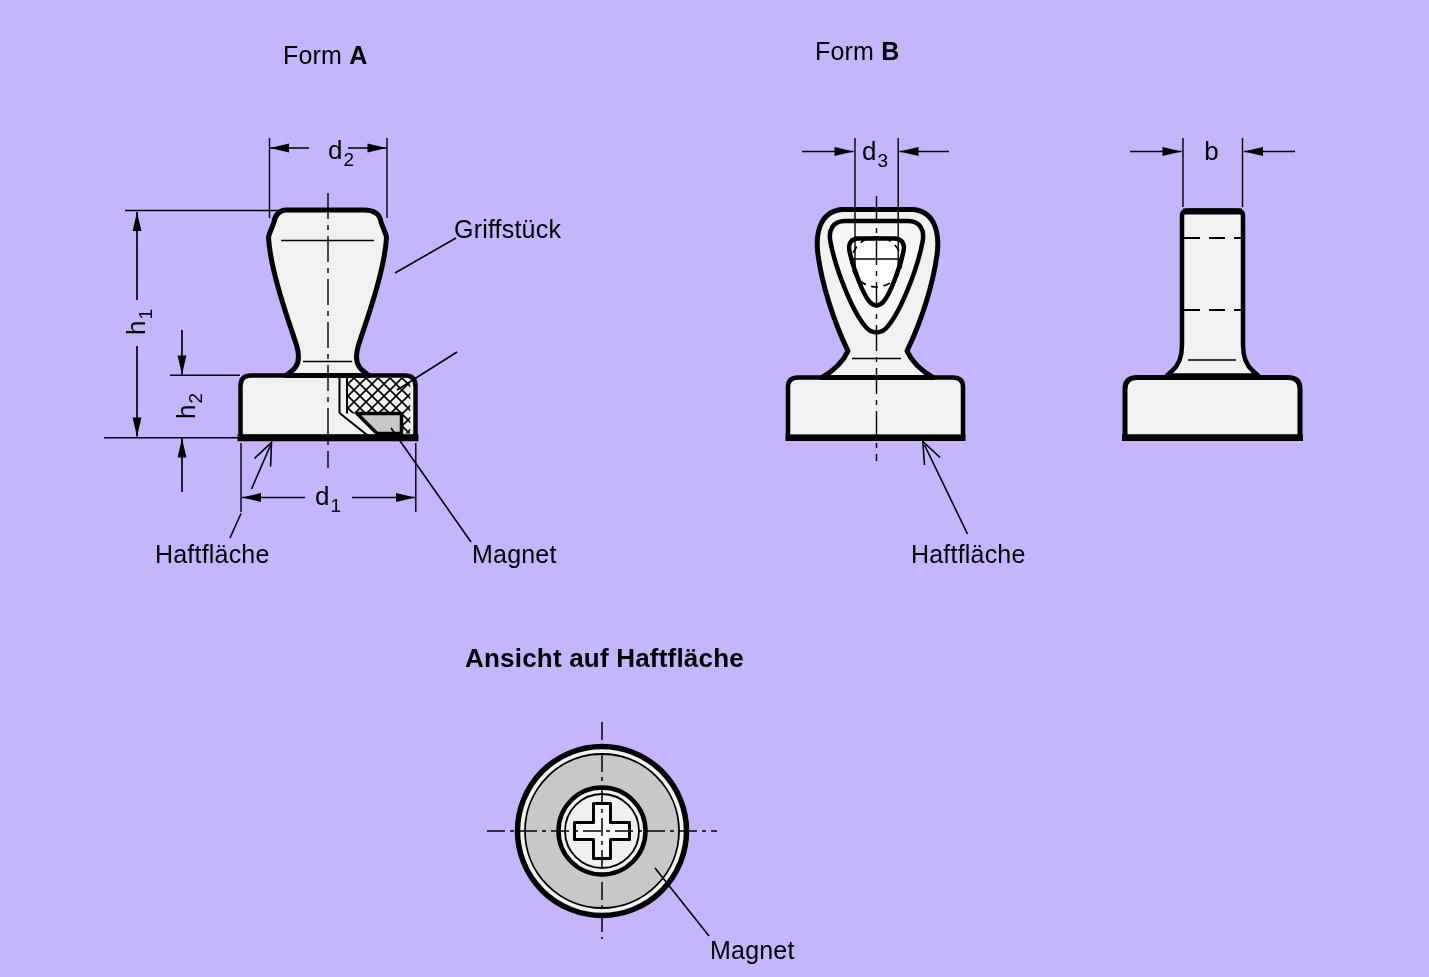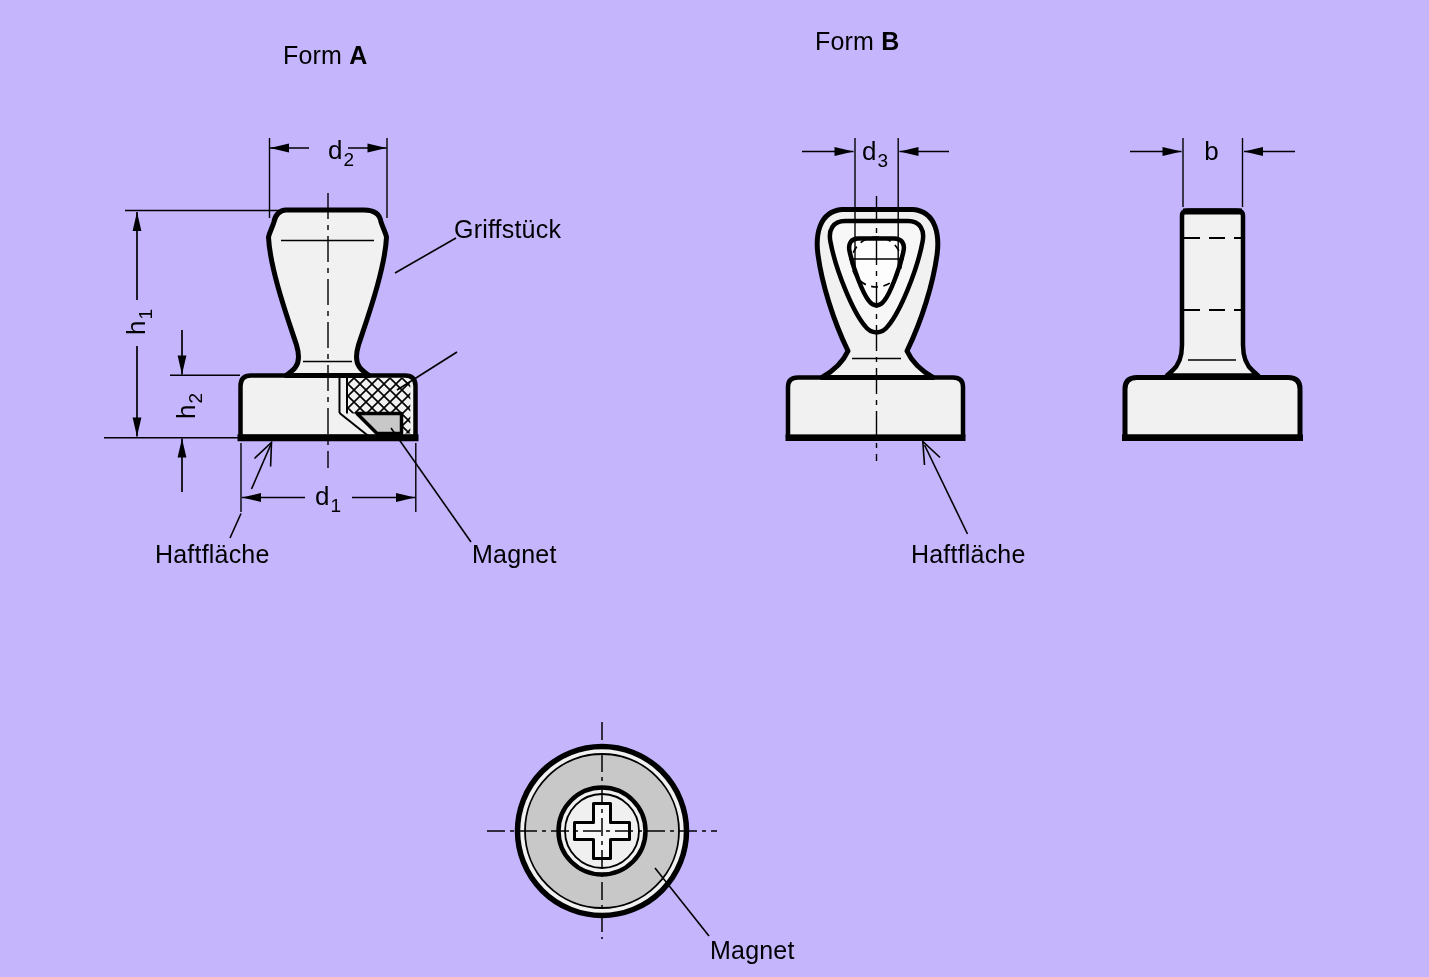"Form B" div.lbl { top: 27px -> 37px }
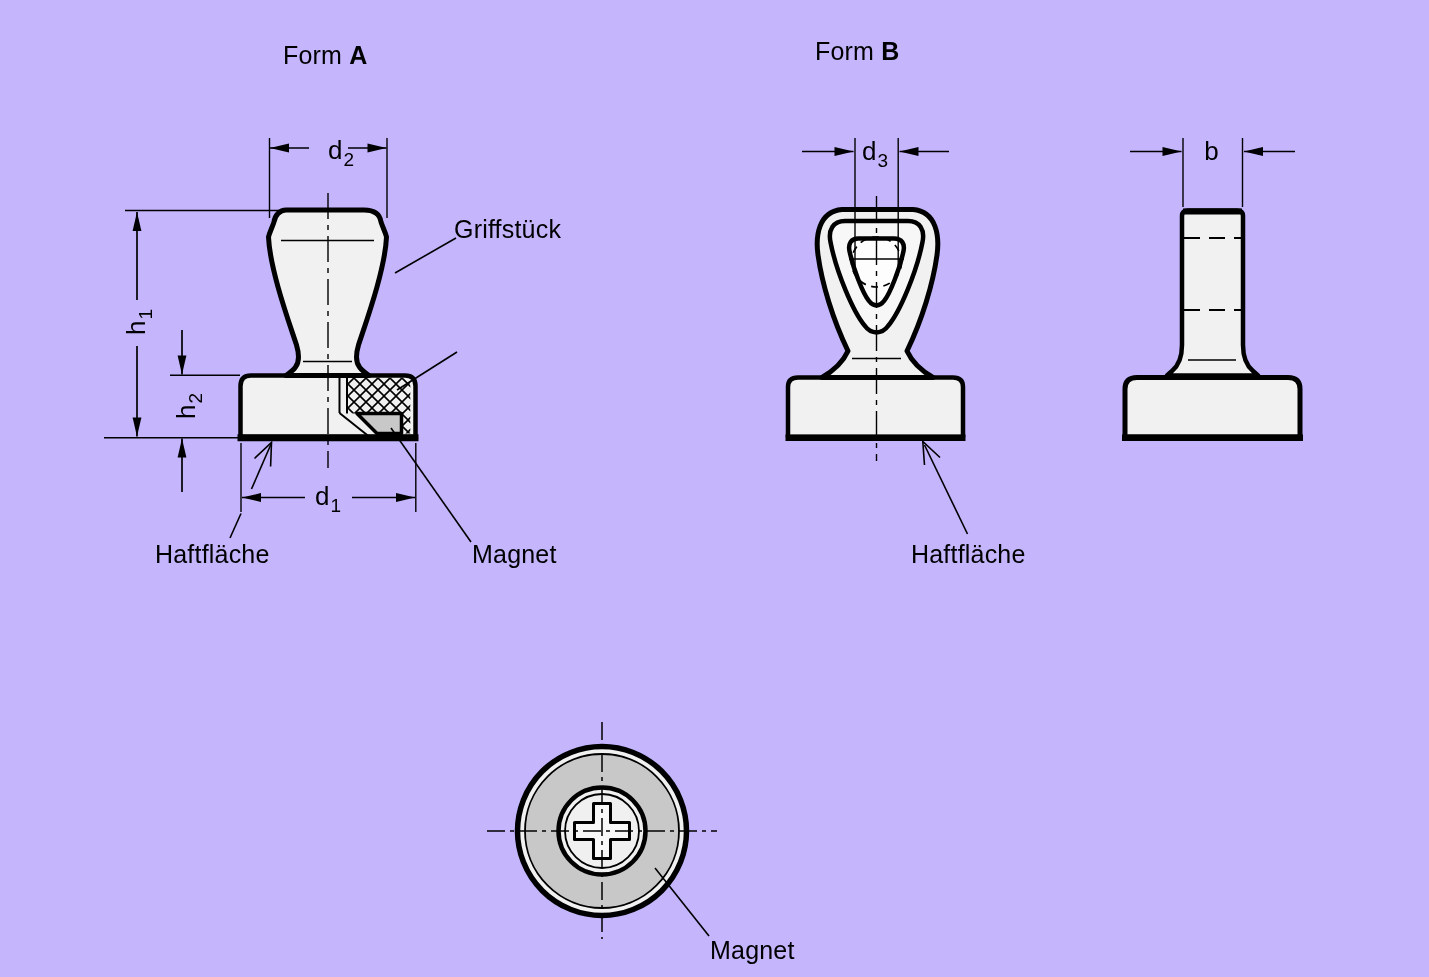"Ansicht auf Haftfläche" div.view-title { html: none -> <div>Ansicht auf Haftfläche</div> }
